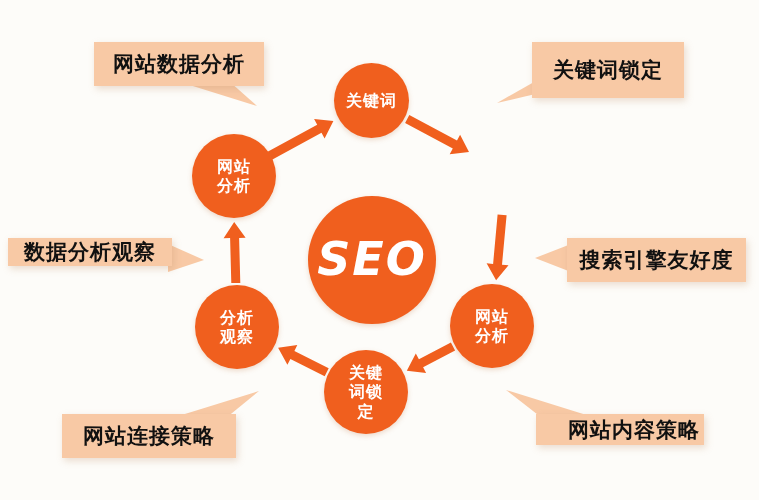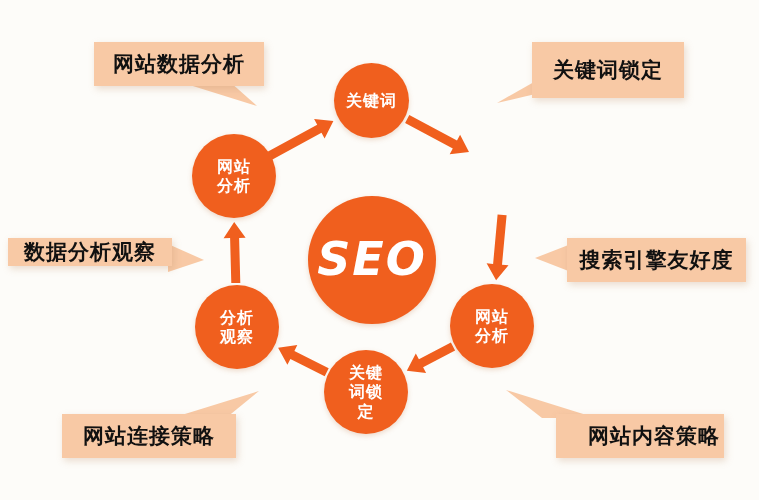"网站内容策略" .c6 { height: 44px -> 31px; left: 556px -> 536px }
